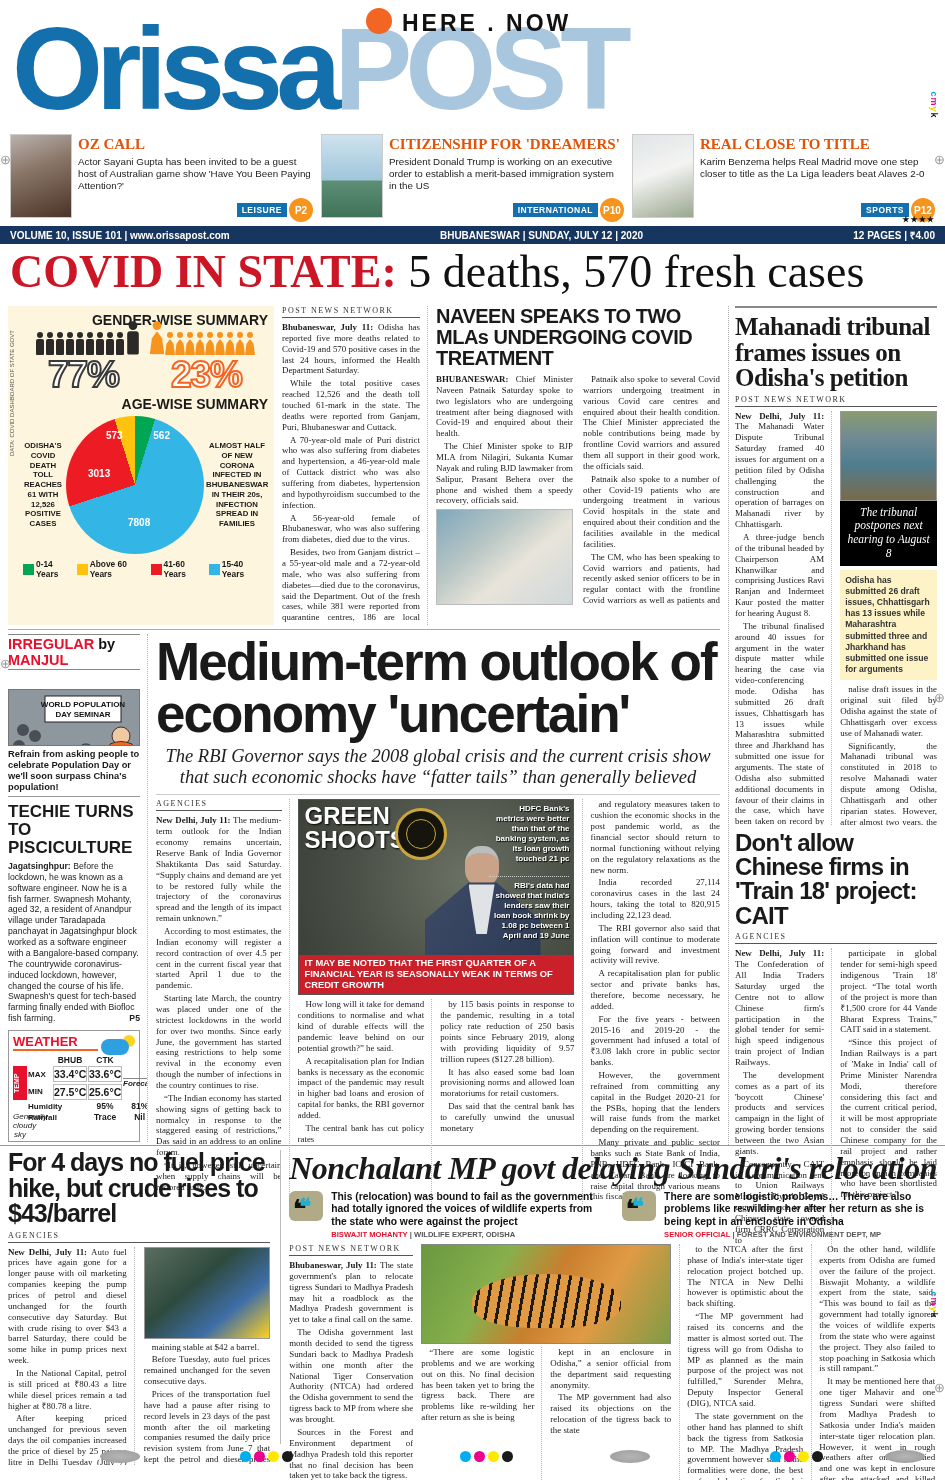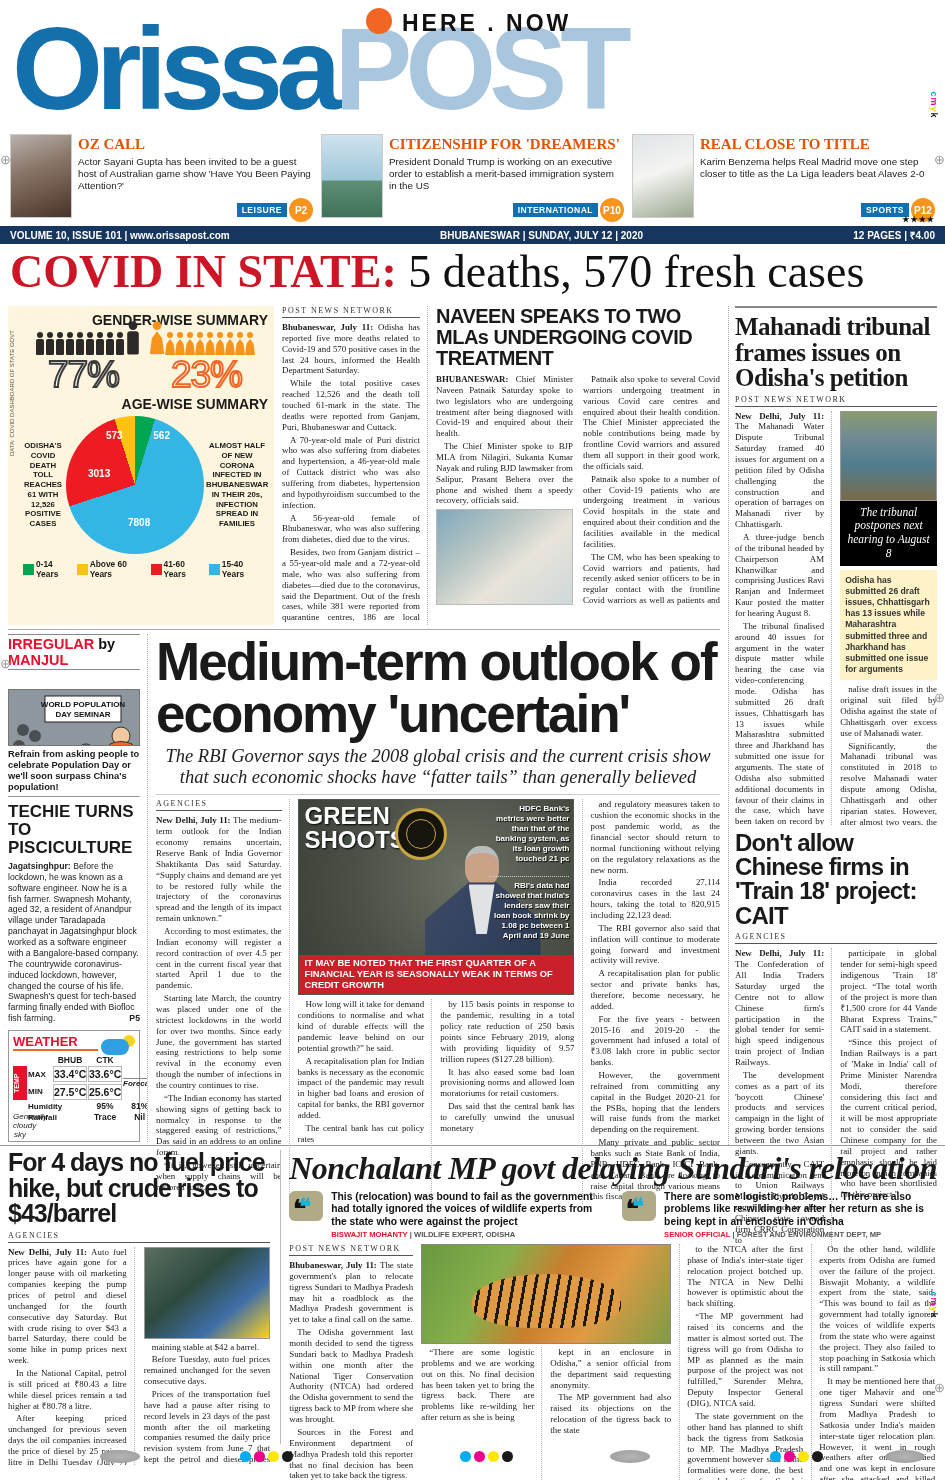"77%" .pct { font-weight: normal -> bold }
